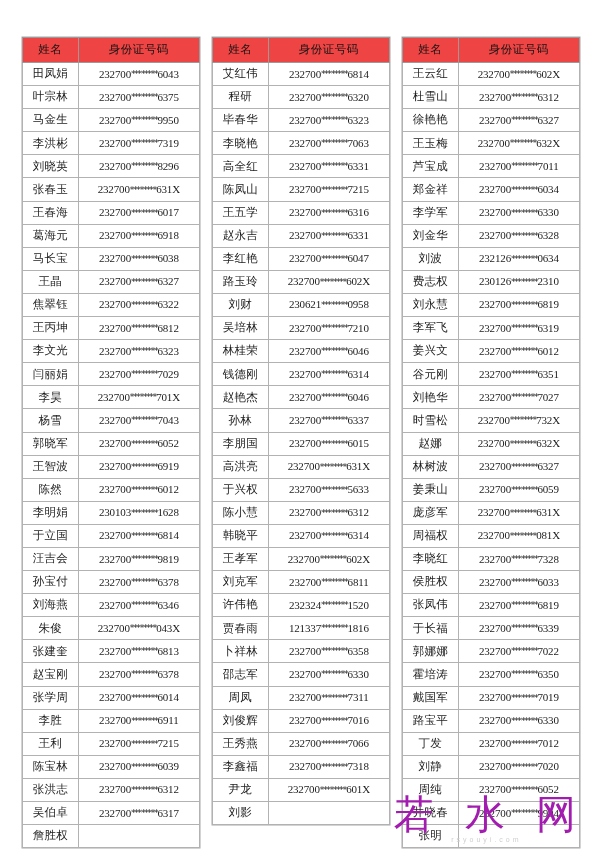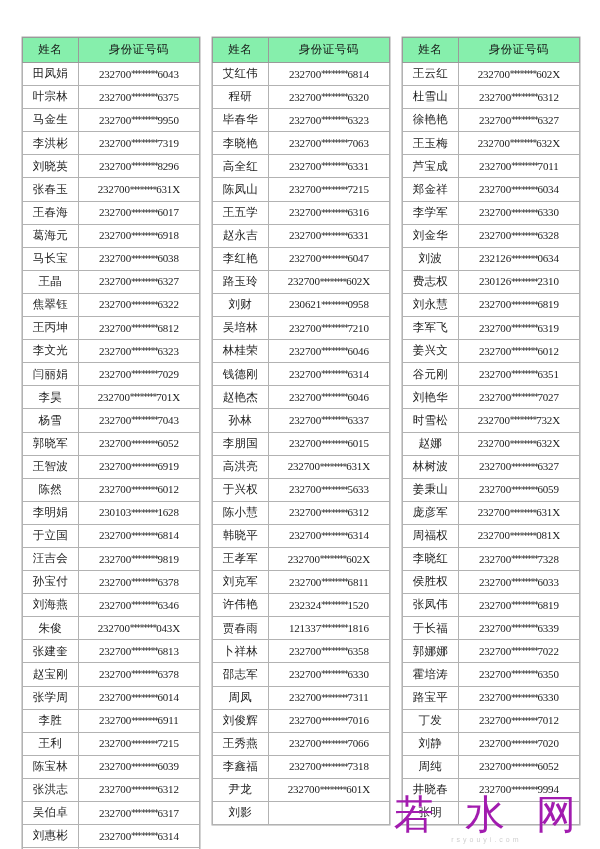"姓名" .id-table th { background: #86efac -> #ef4444 }
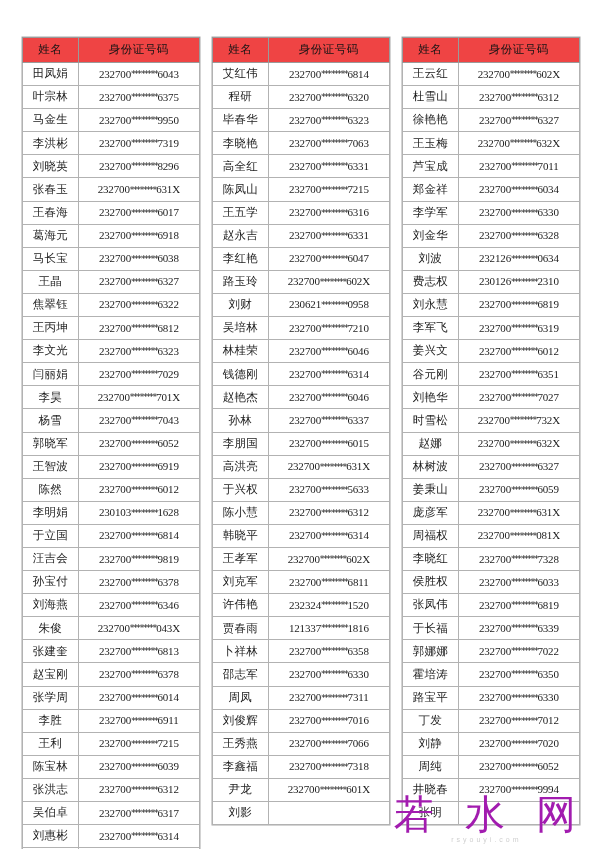"戴国军" tr { html: none -> <tr> <td>戴国军</td> <td><span>232700</span><span>********</span><span>7019</span></td> </tr> }
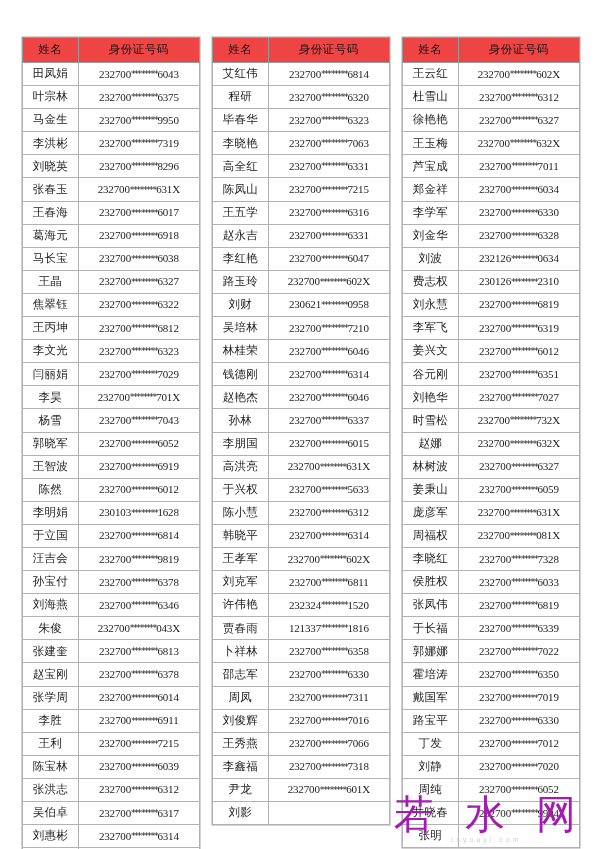"刘惠彬" tr { html: <tr> <td>刘惠彬</td> <td><span>232700</span><span>********</span><span>6314</span></td> </tr> -> none }
